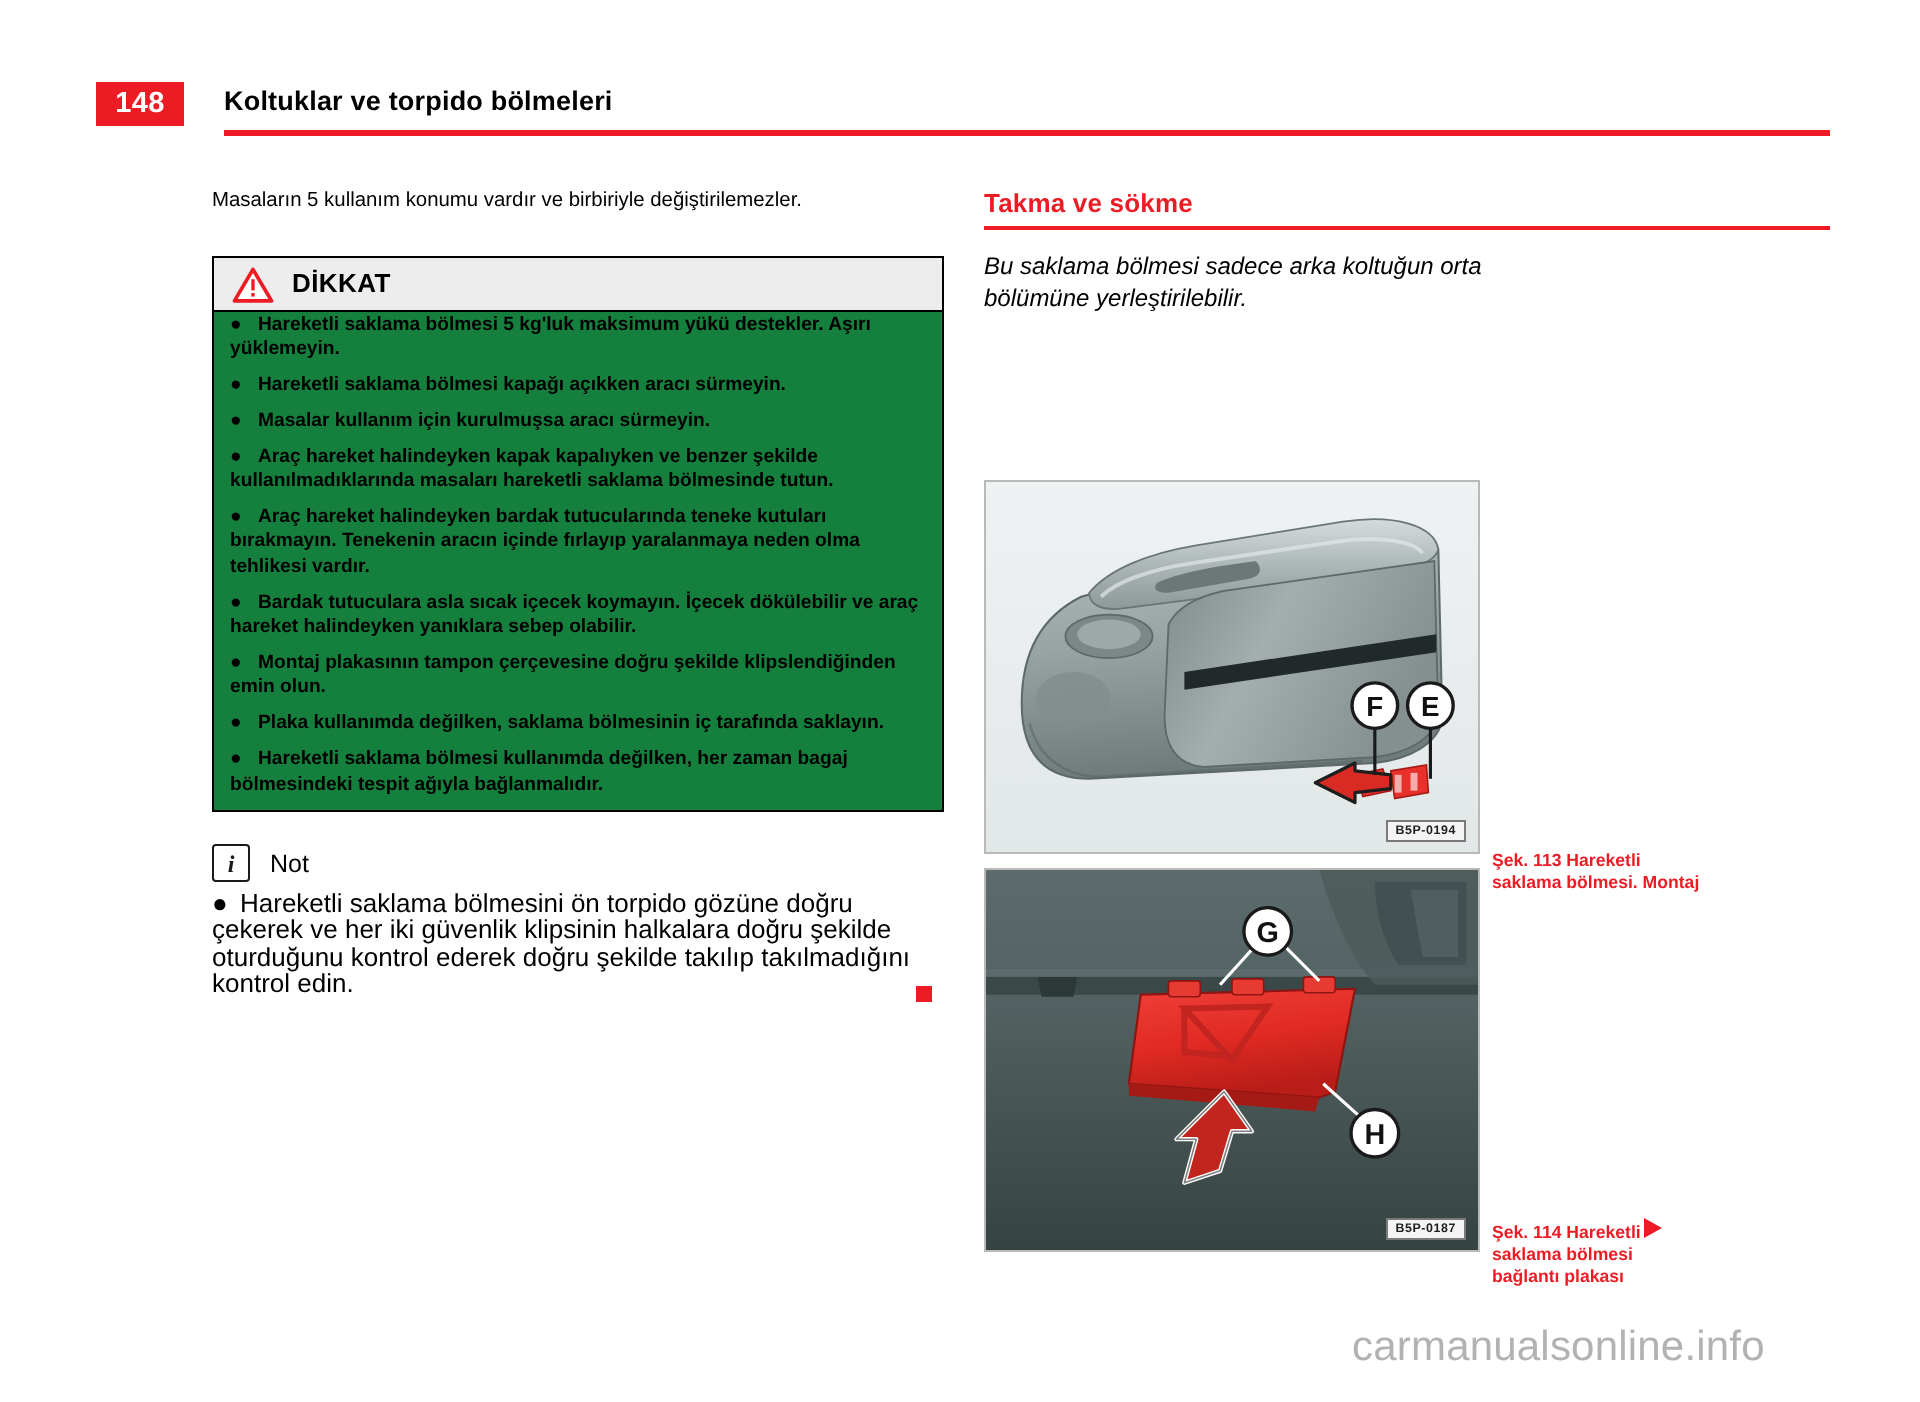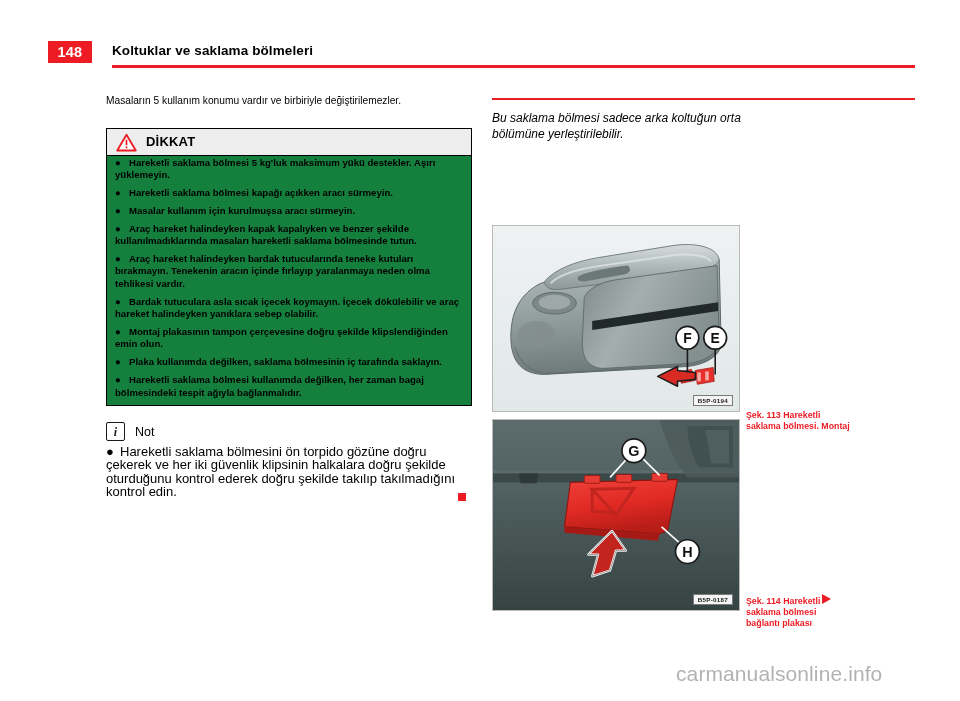"Koltuklar ve saklama bölmeleri" div { text: saklama -> torpido }
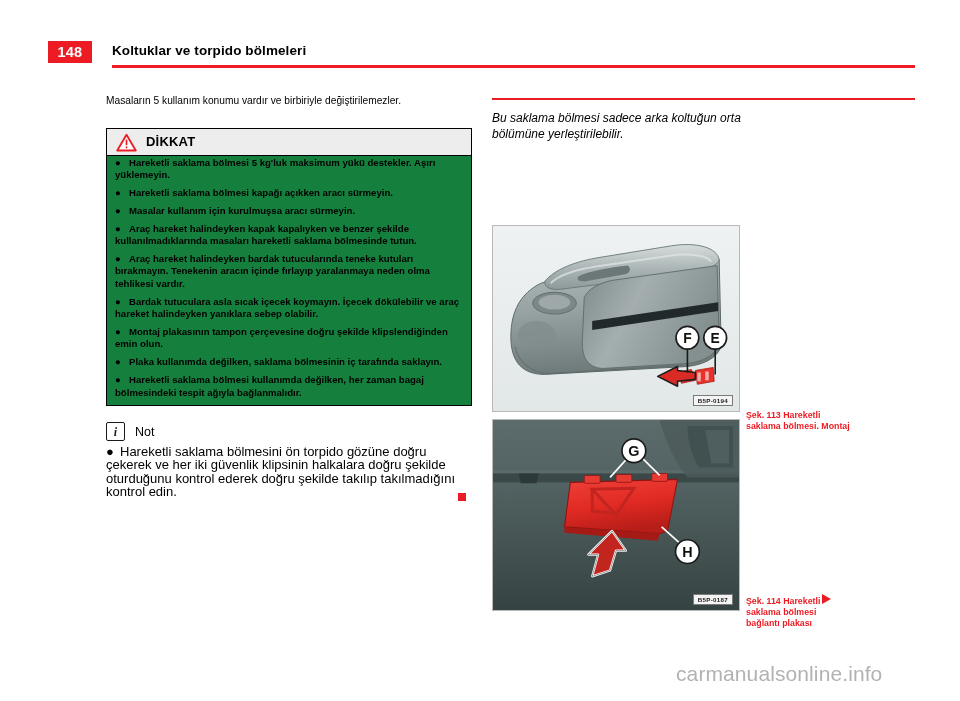"Takma ve sökme" div { html: none -> <div>Takma ve sökme</div> }
